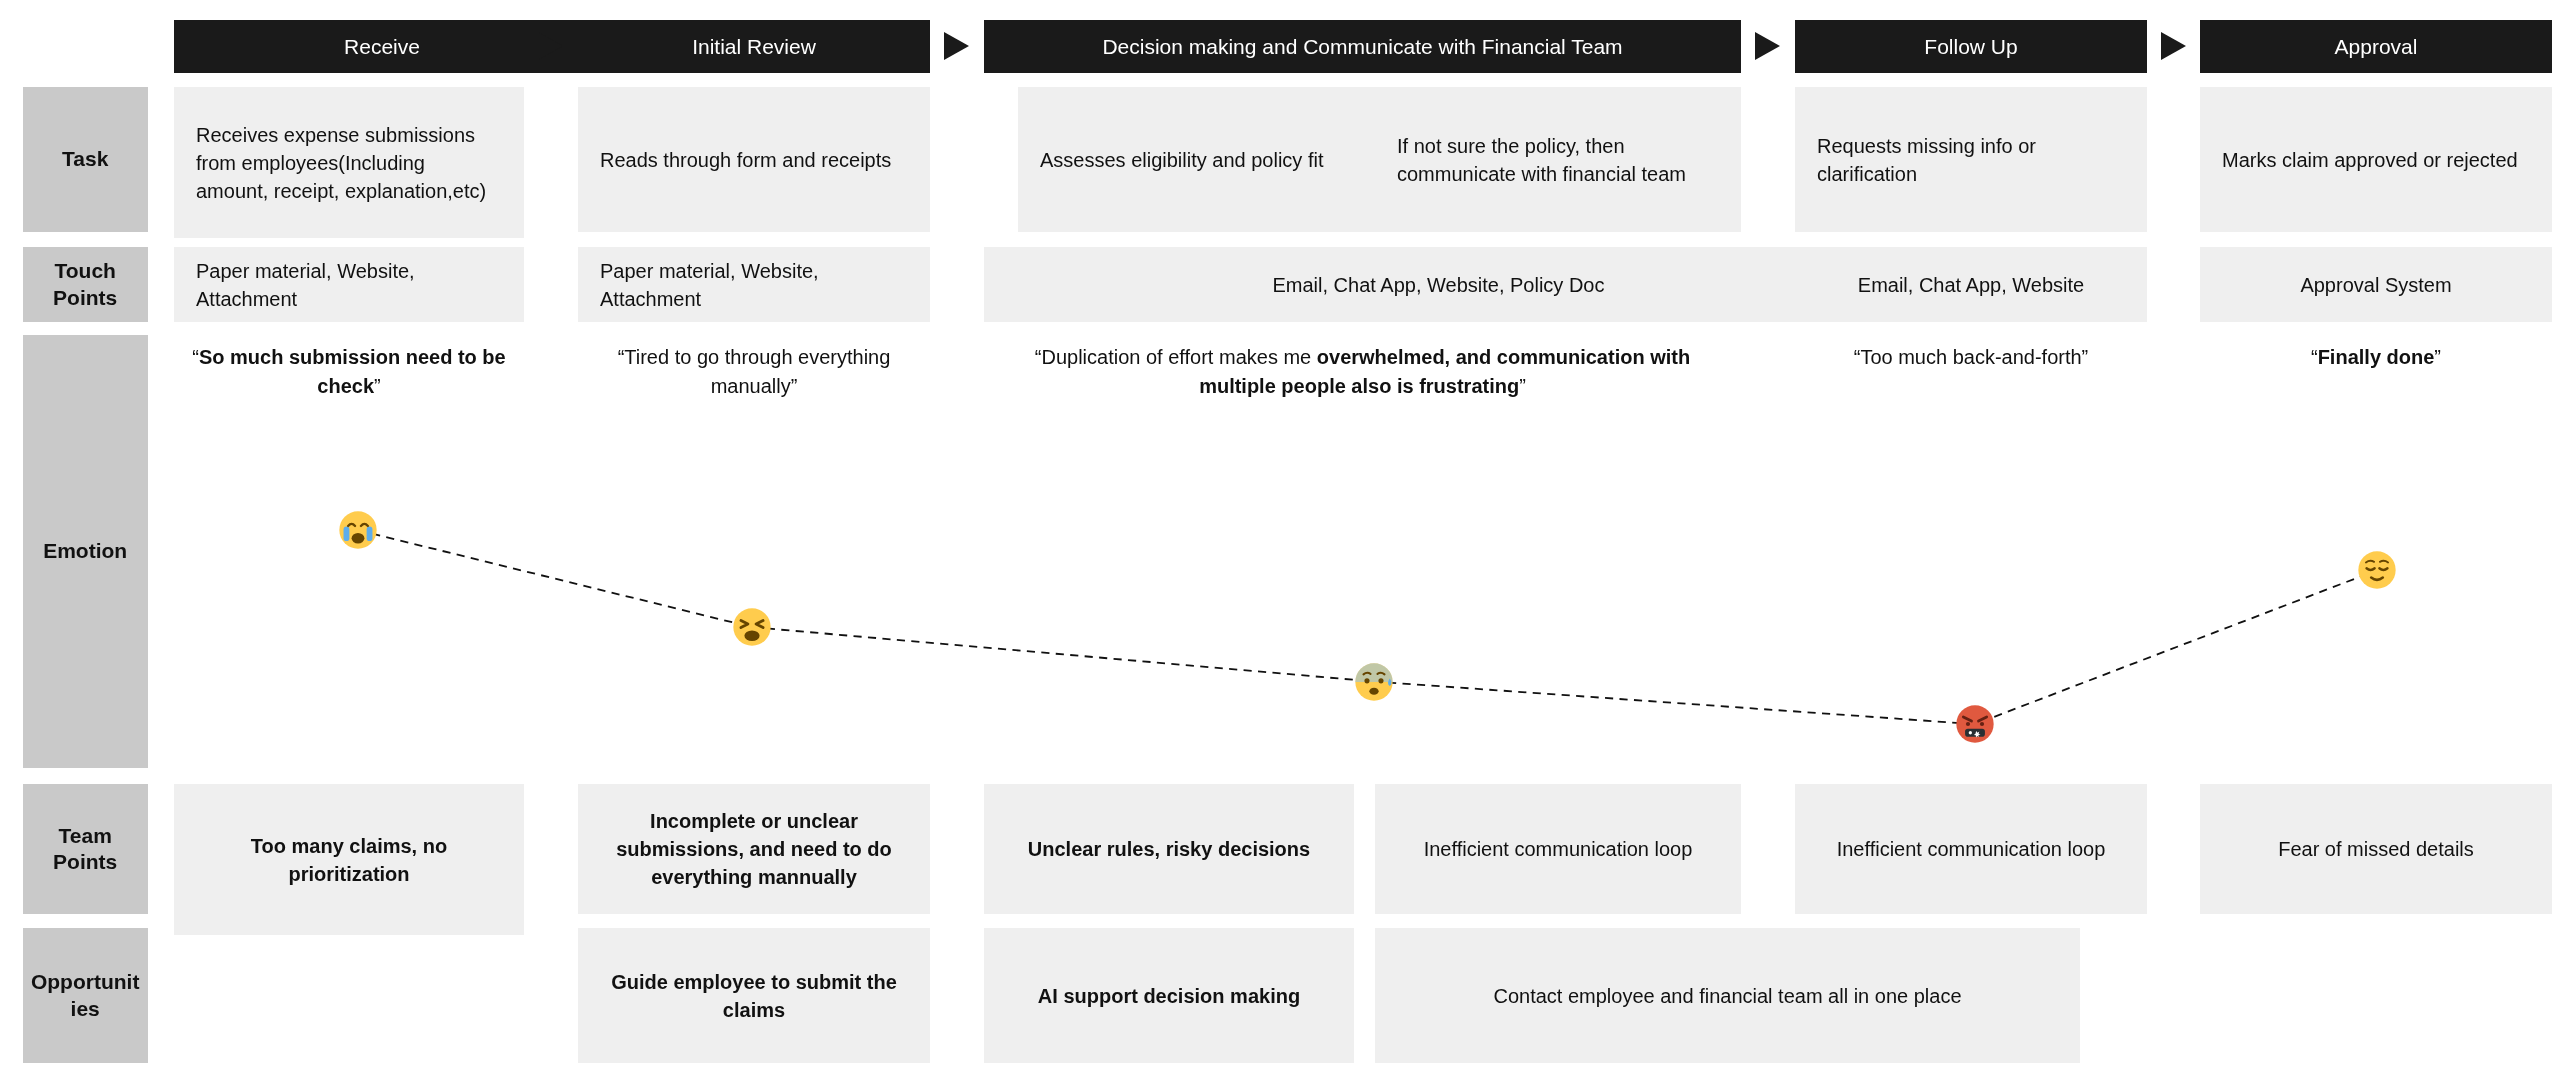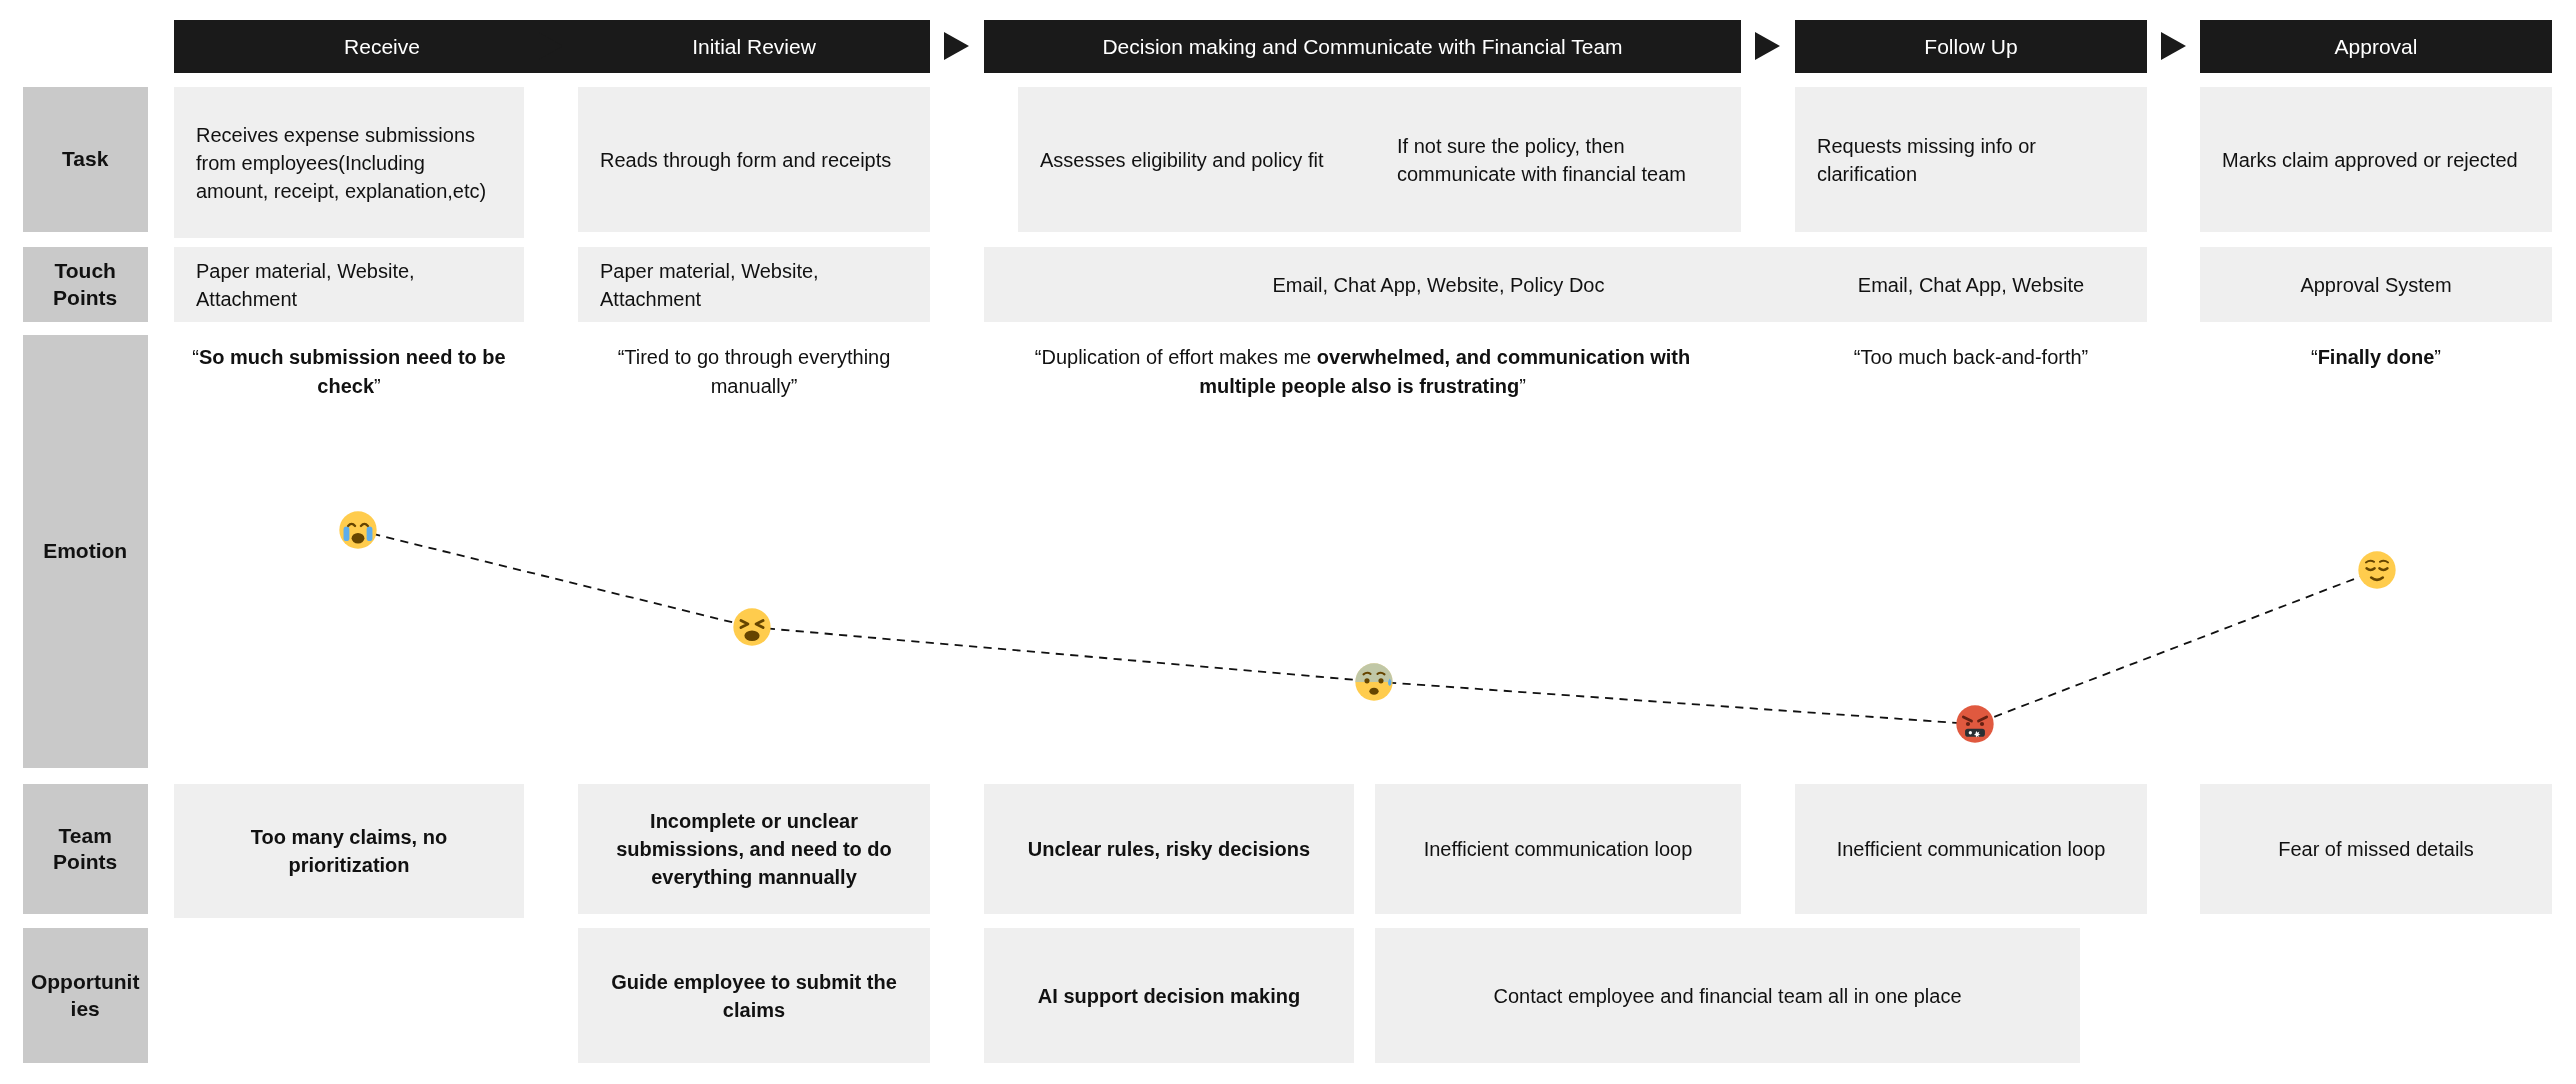"Too many claims, no prioritization" div.cell { height: 134px -> 151px }
